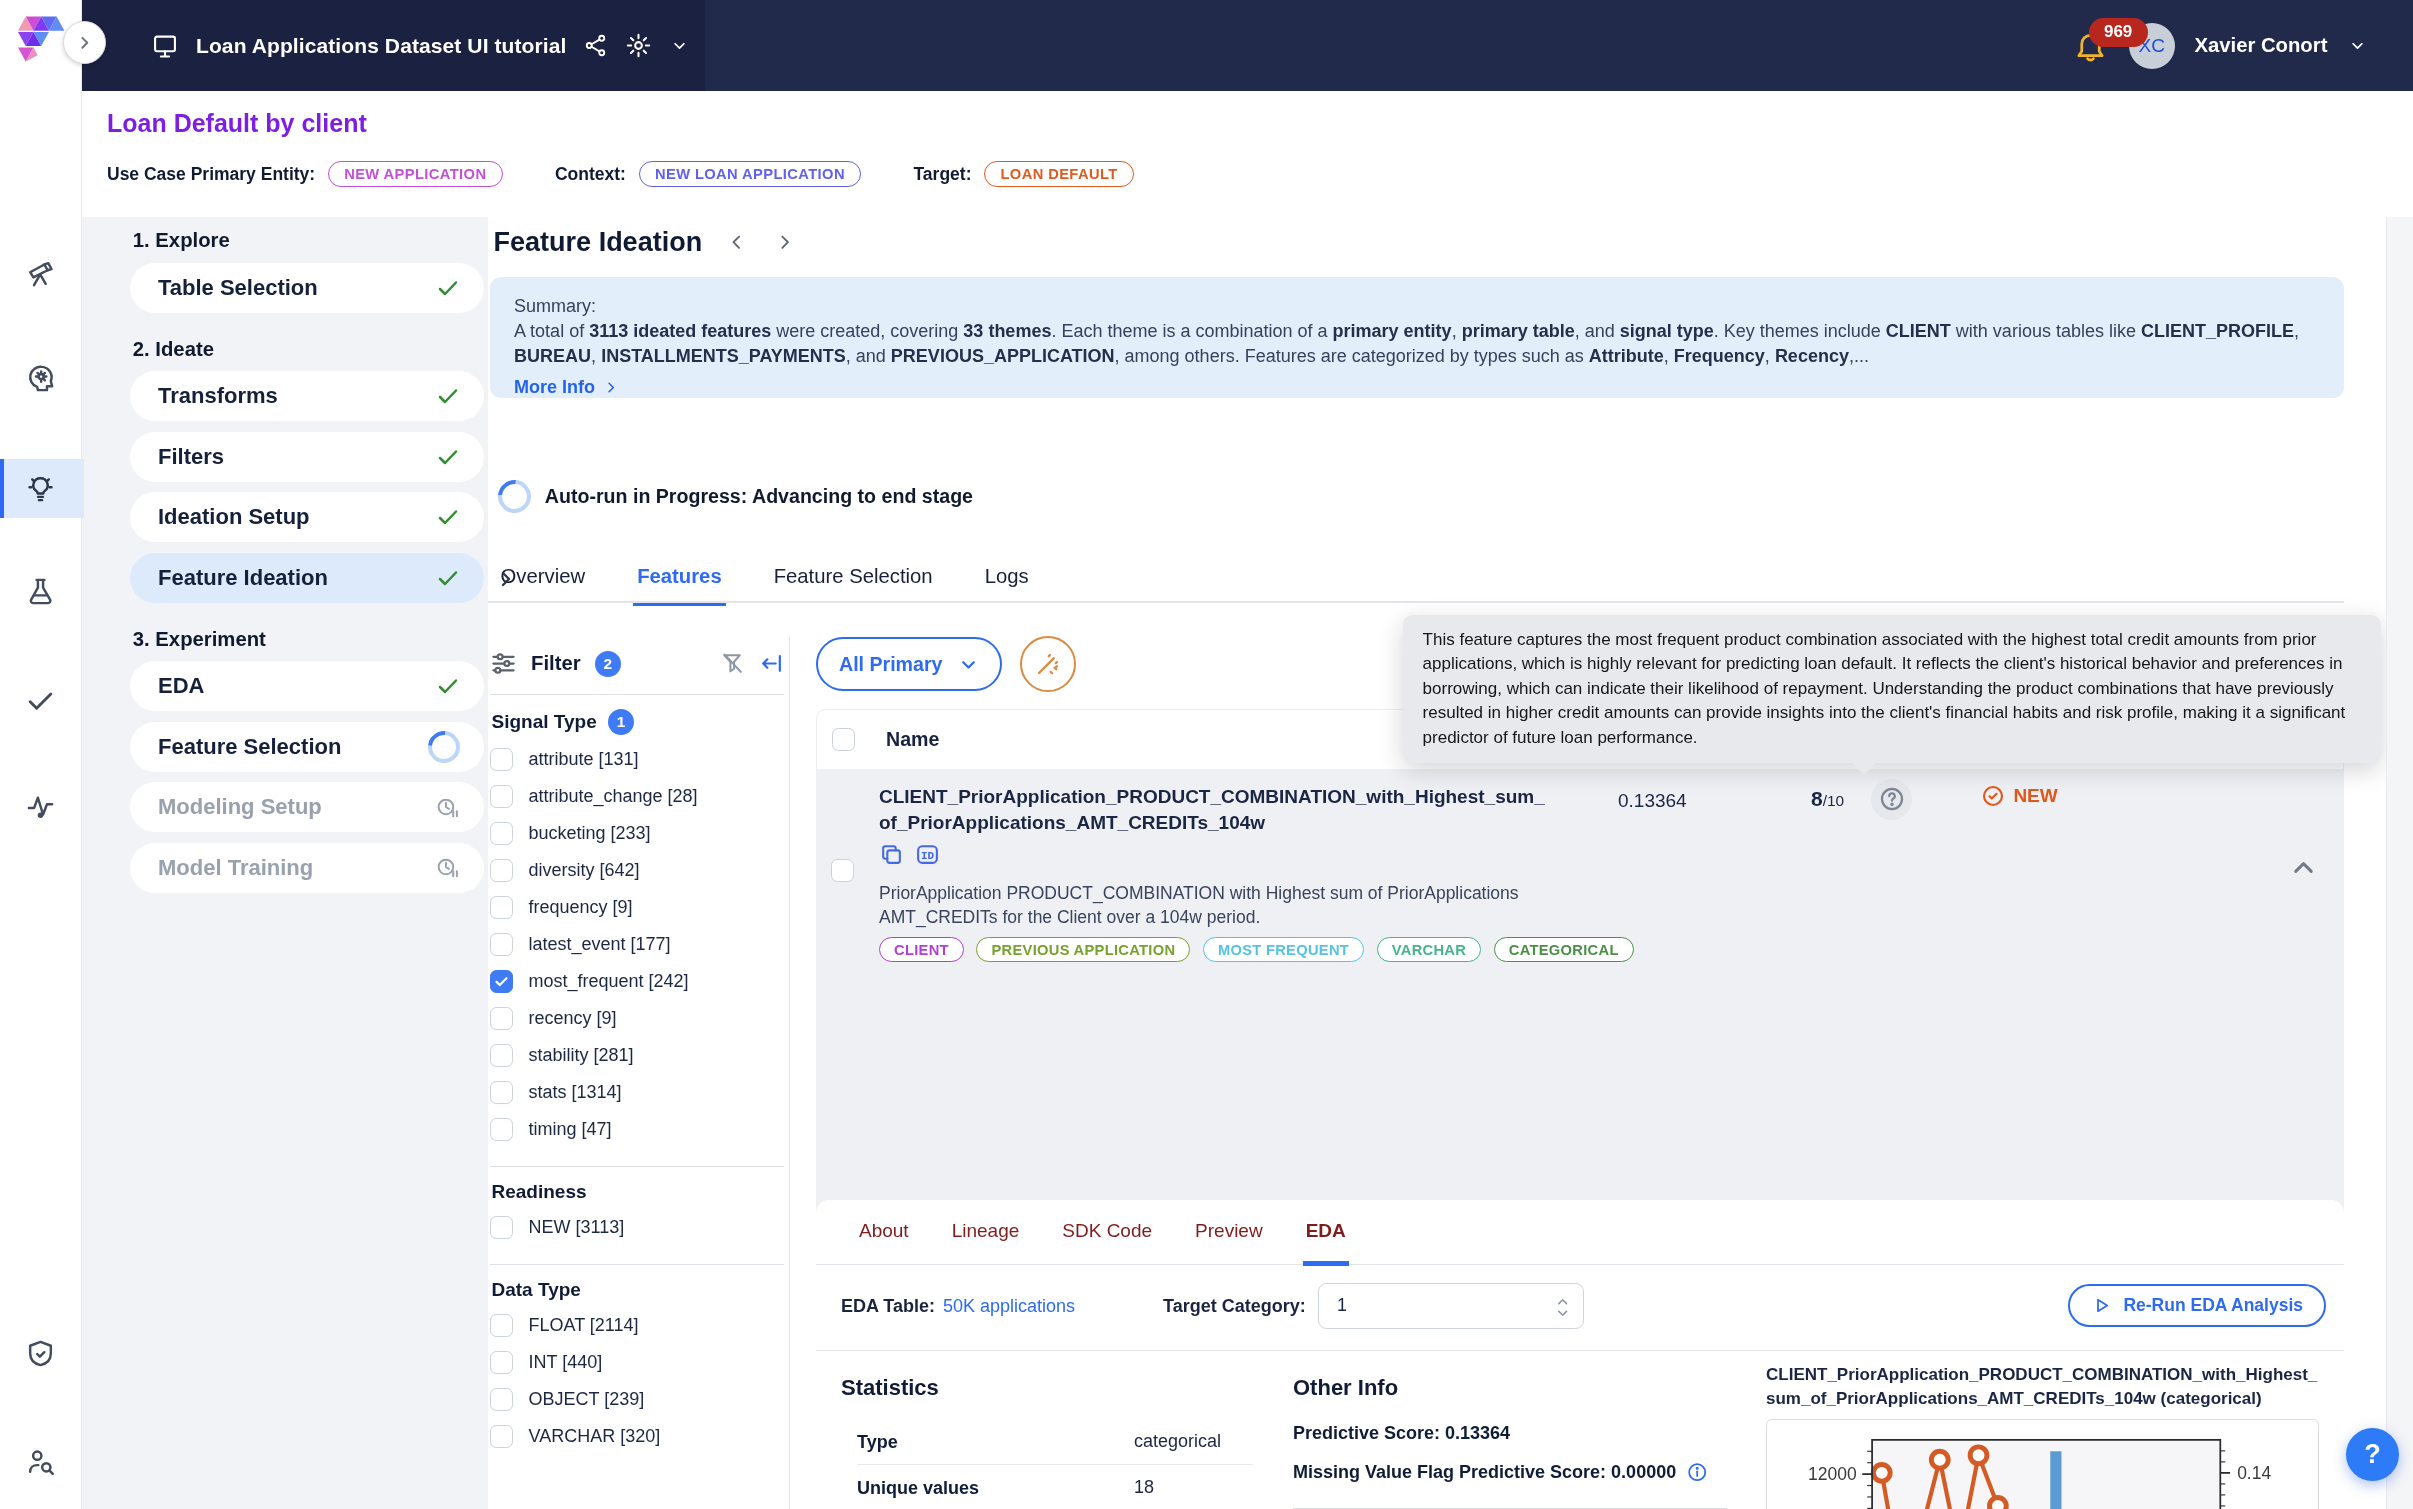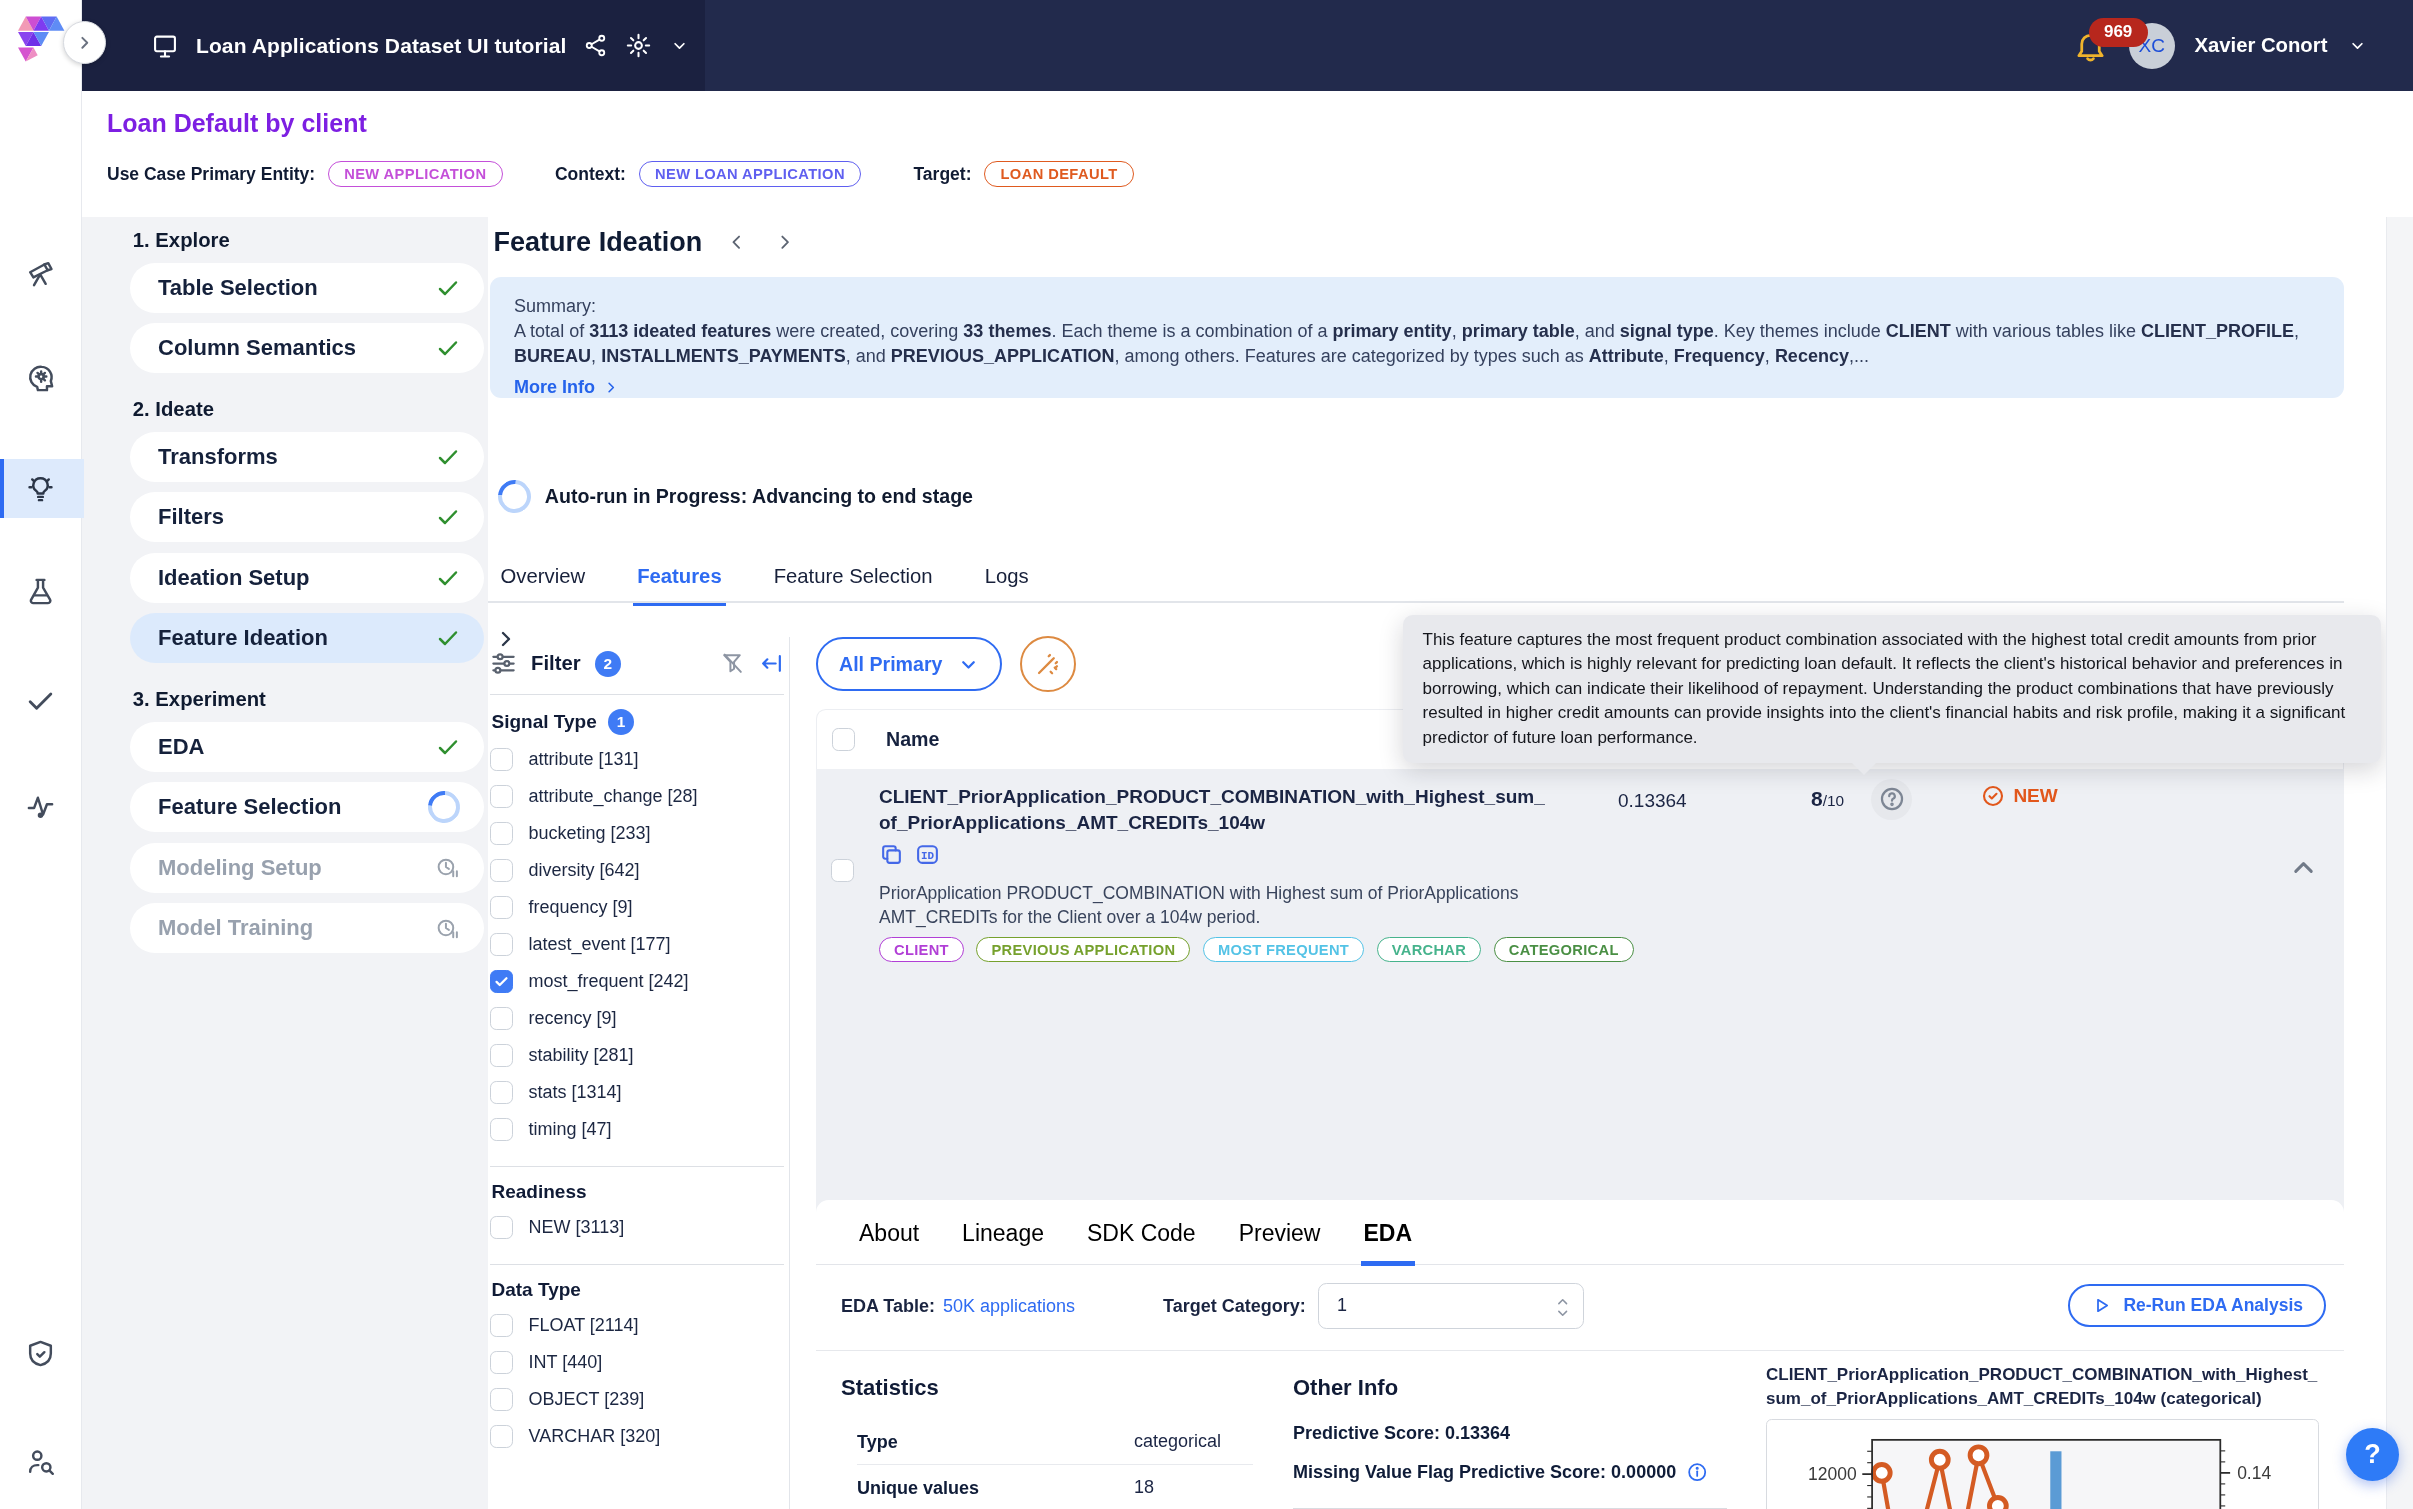"Column Semantics" div.wiz-item { html: <div> <div>Column Semantics</div> <div> <svg> <path></path> </svg> </div> </div> -> none }
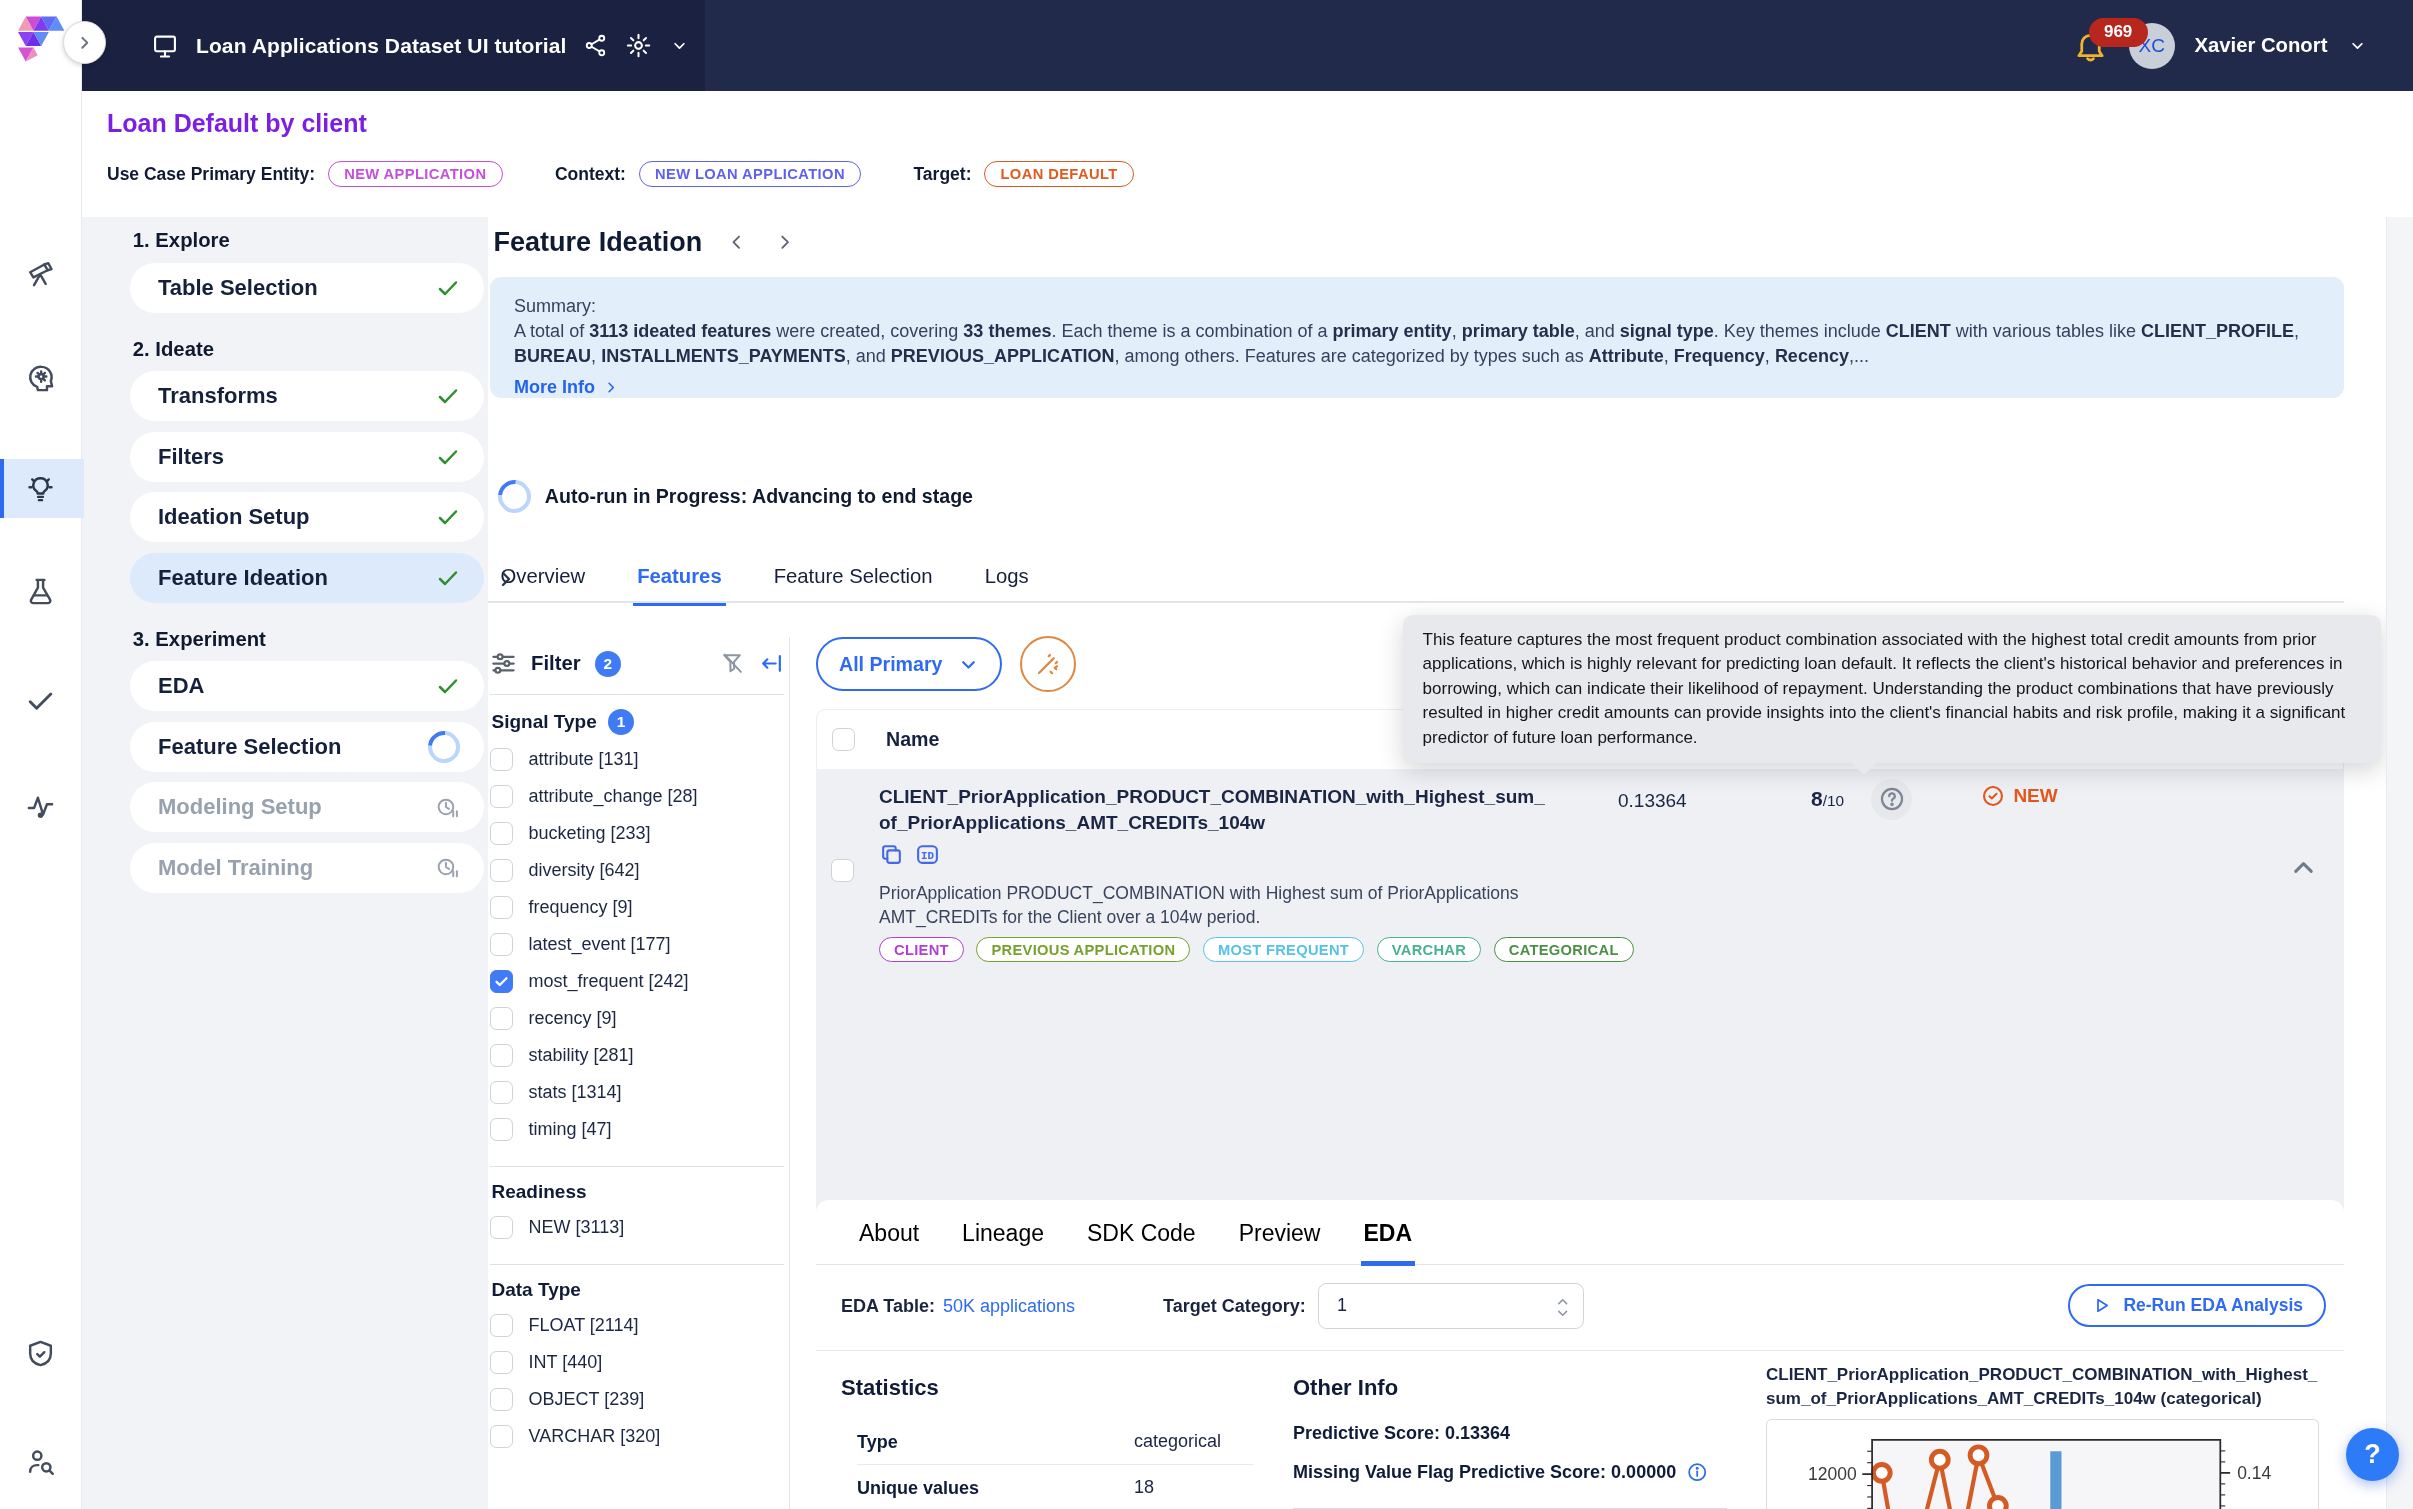"About" .dtab { color: #000000 -> #7f1d1d; font-size: 23px -> 19px }
